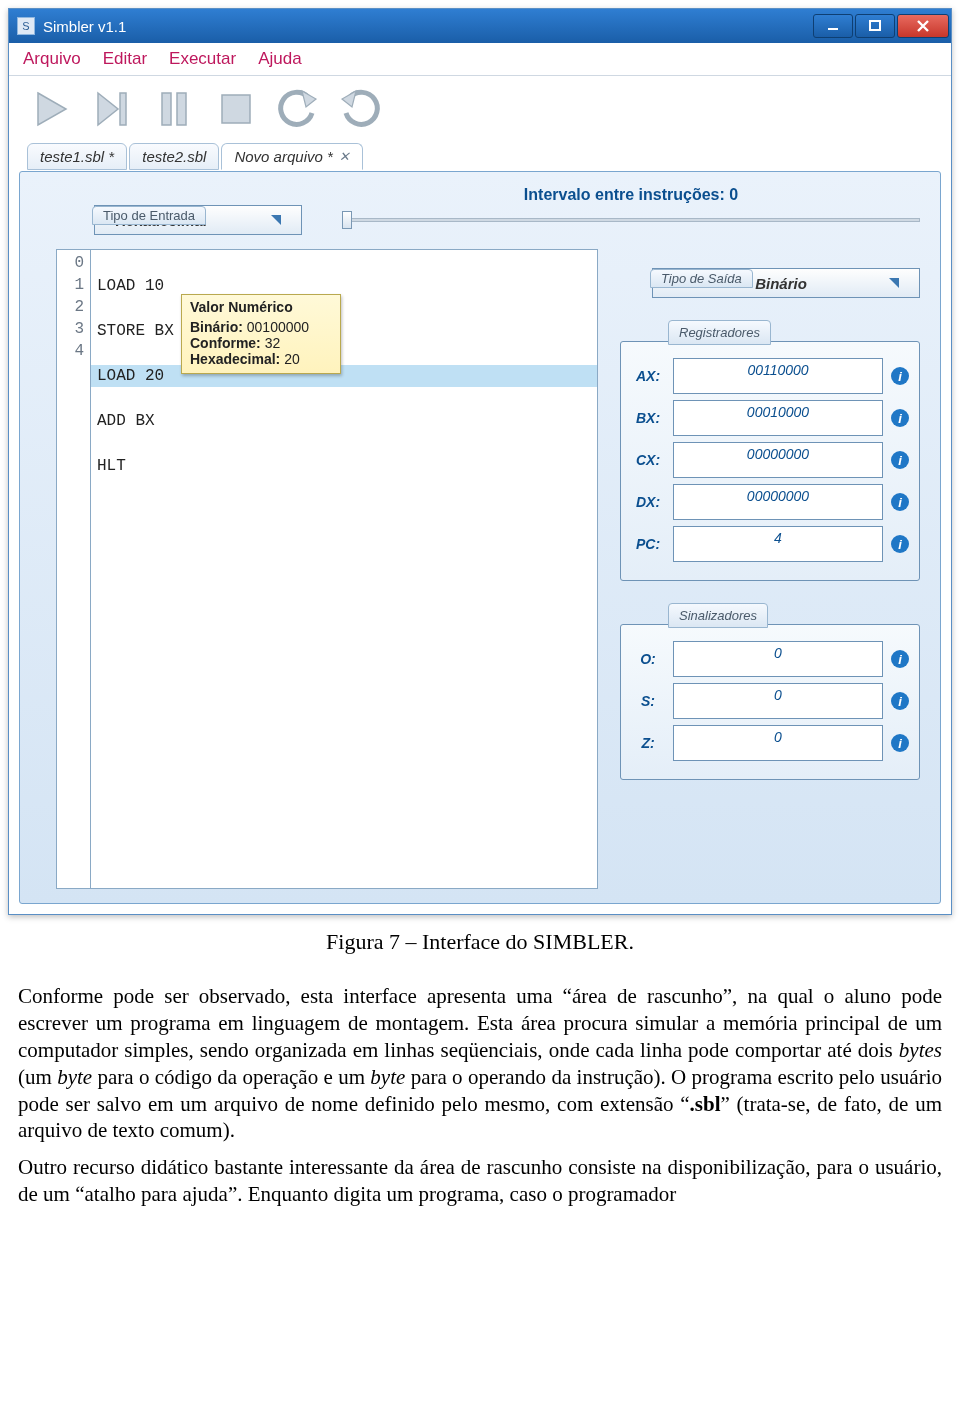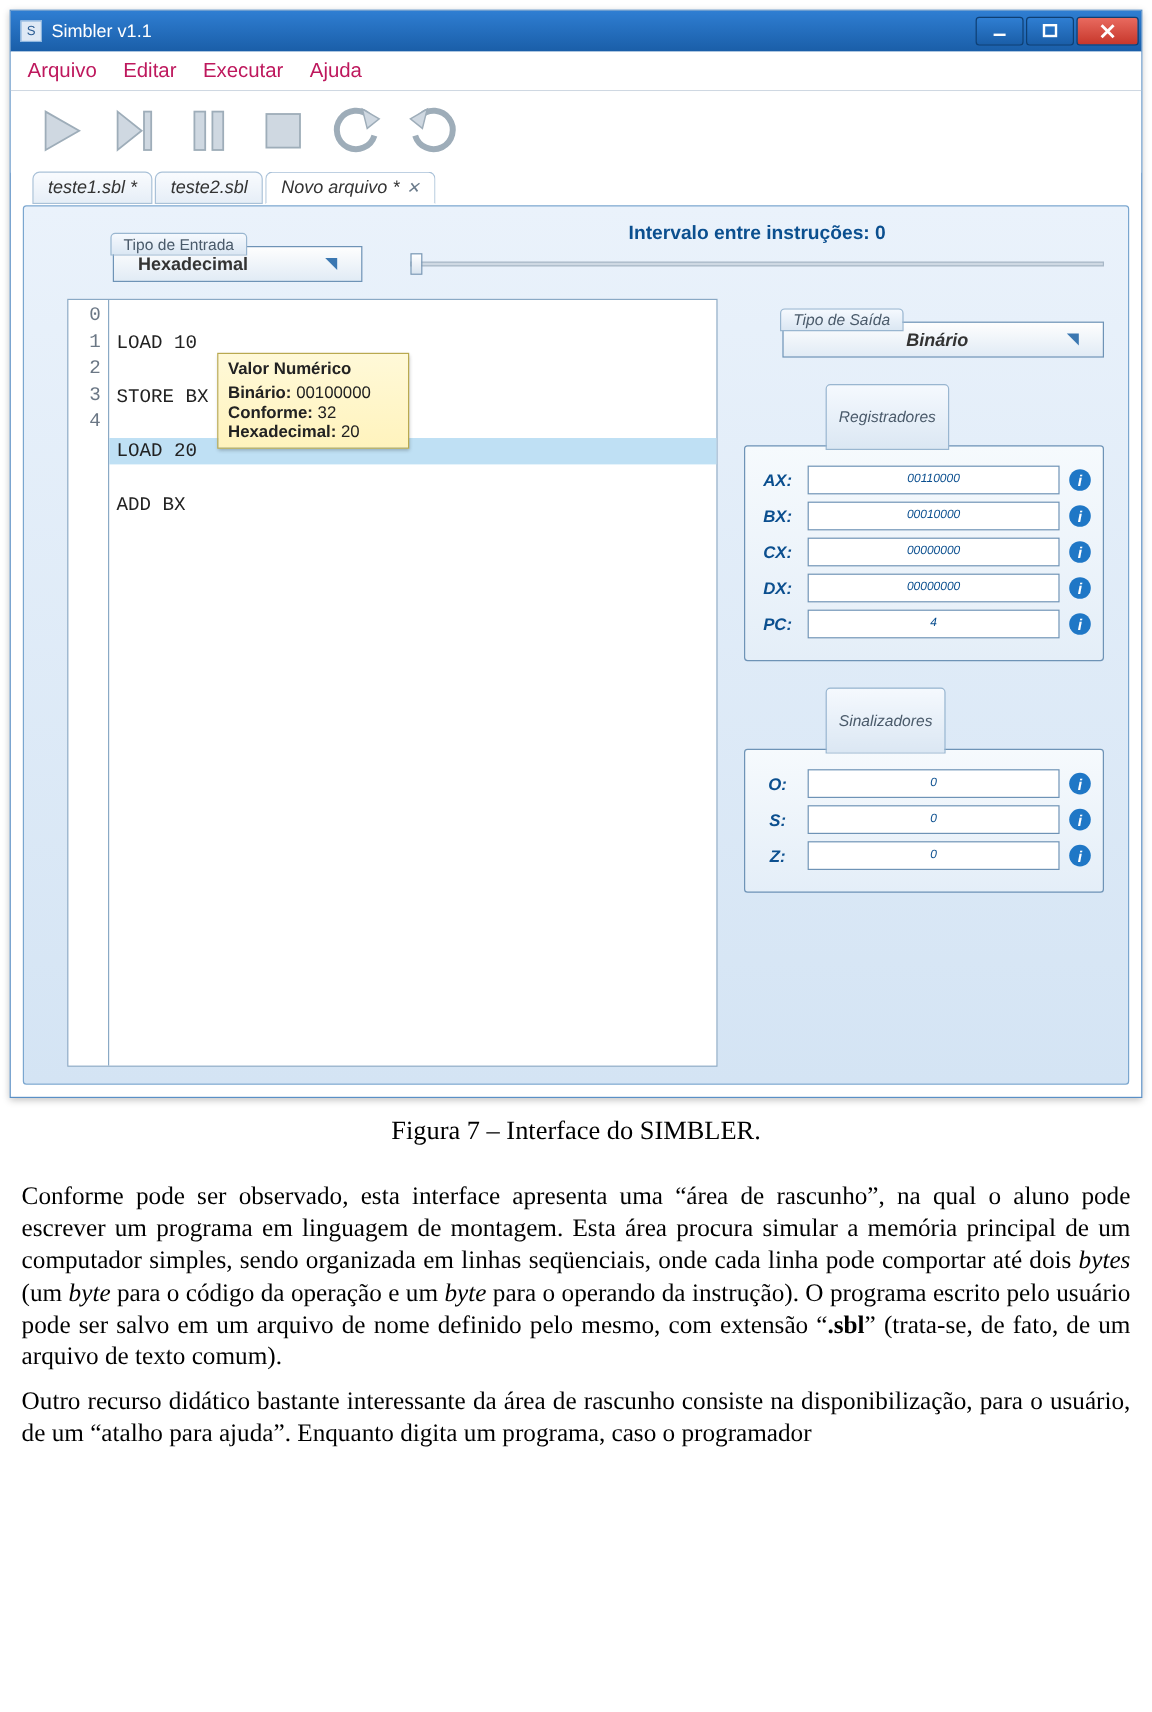"Tipo de Entrada" .combo-label { top: 8px -> 20px }
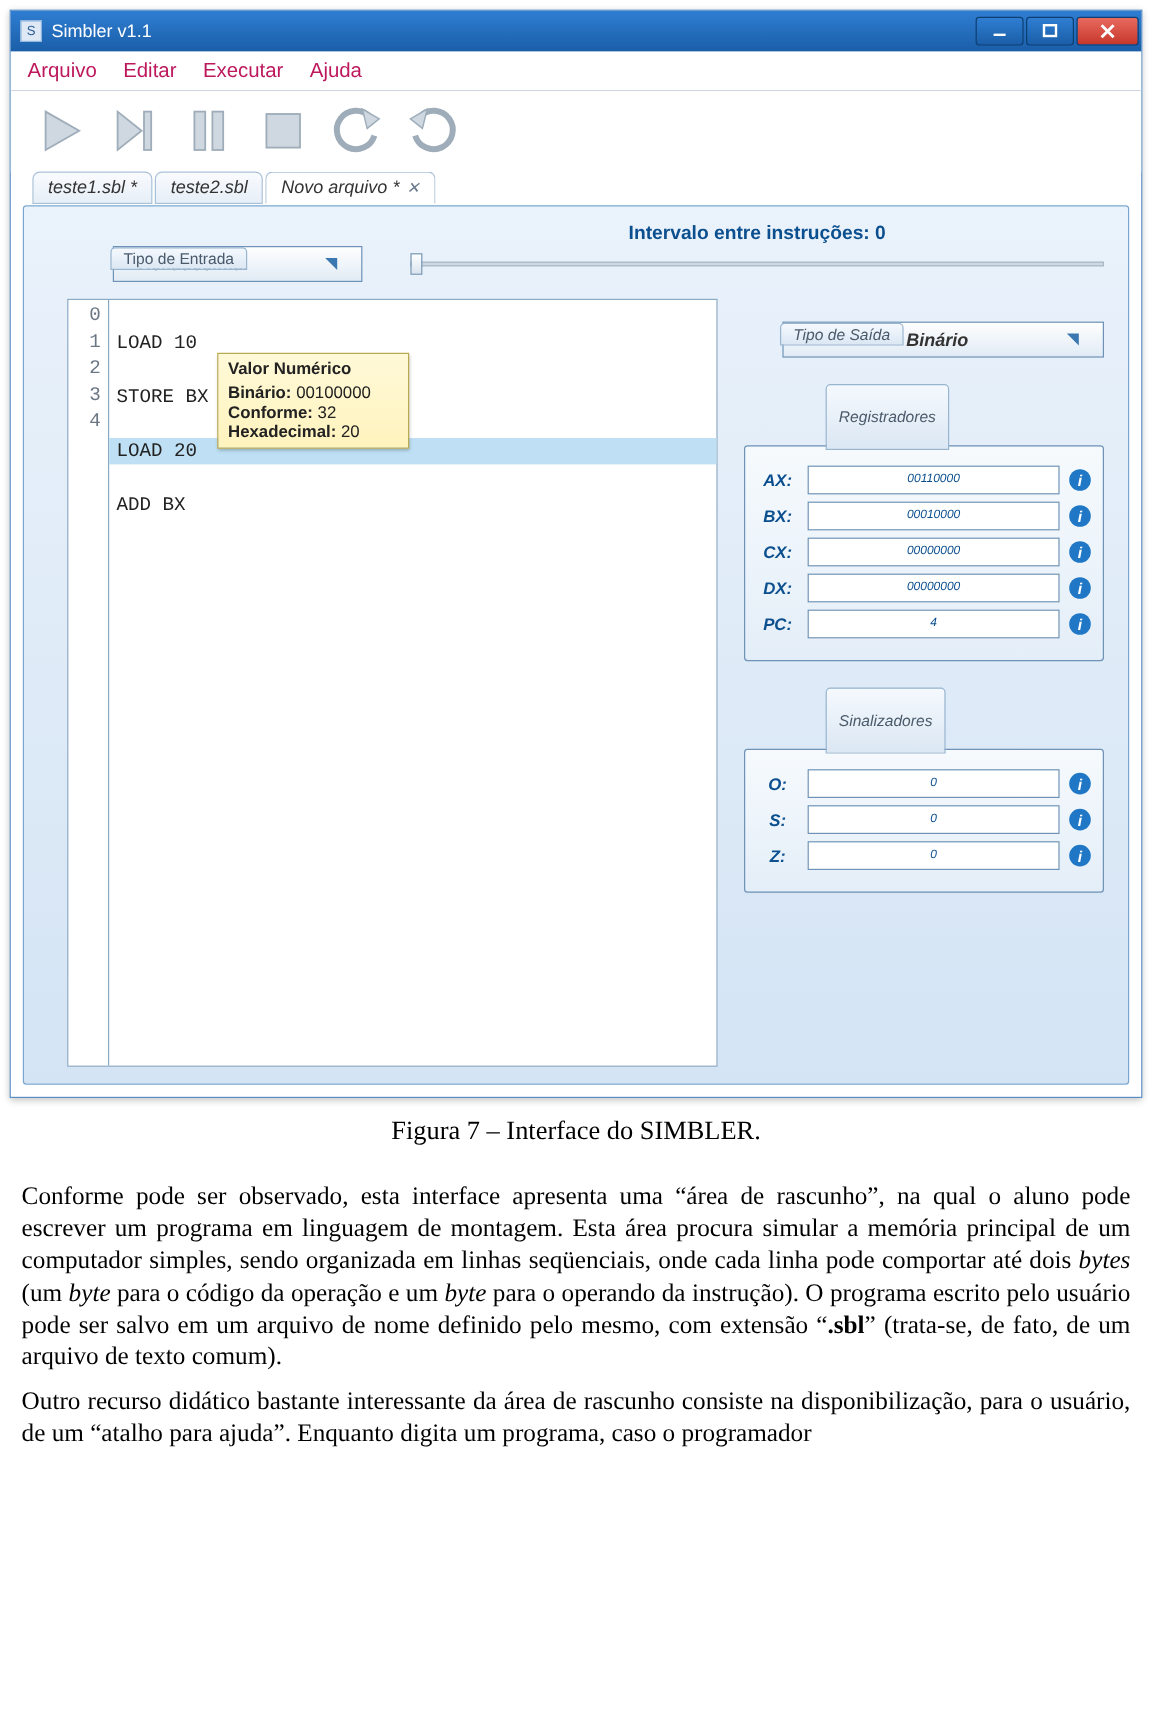"Registradores" .panel-label { left: 68px -> 48px; padding: 19px 10px -> 4px 10px }
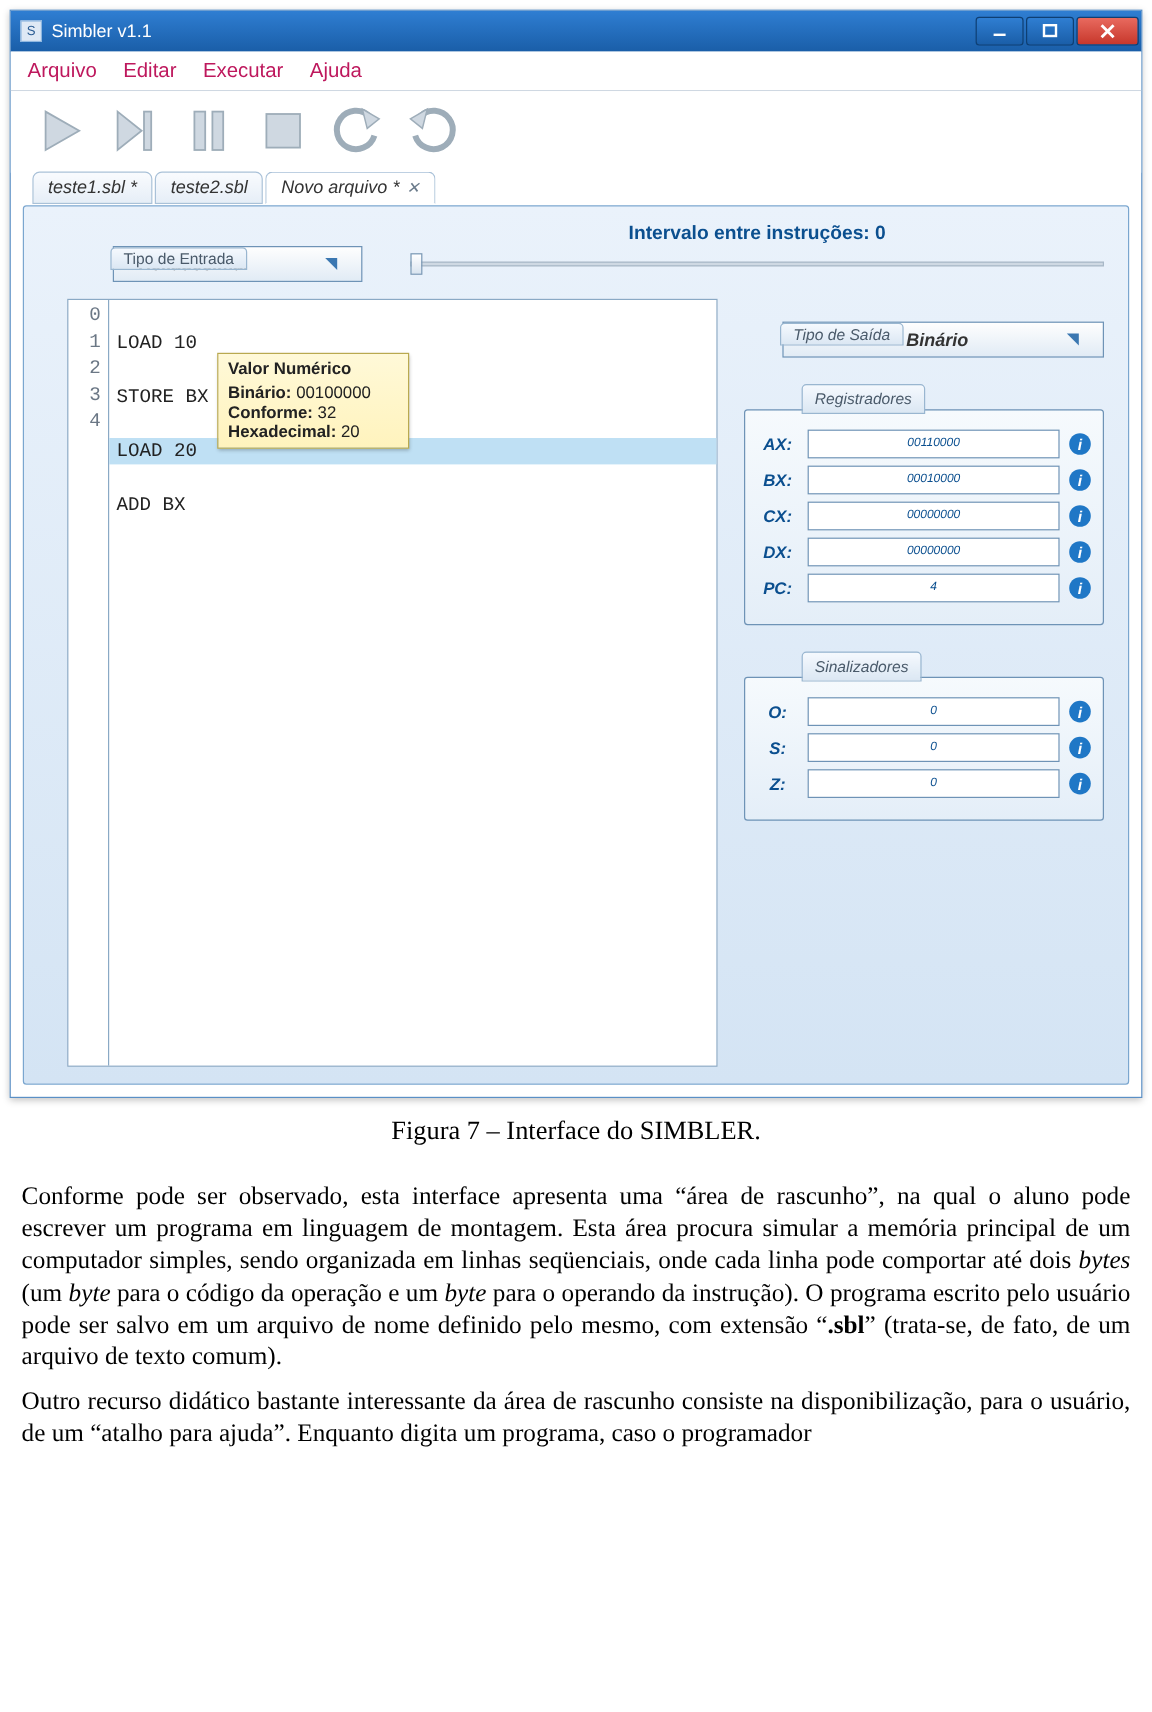"00110000" .regval { font-size: 10px -> 14px; height: 24px -> 36px }
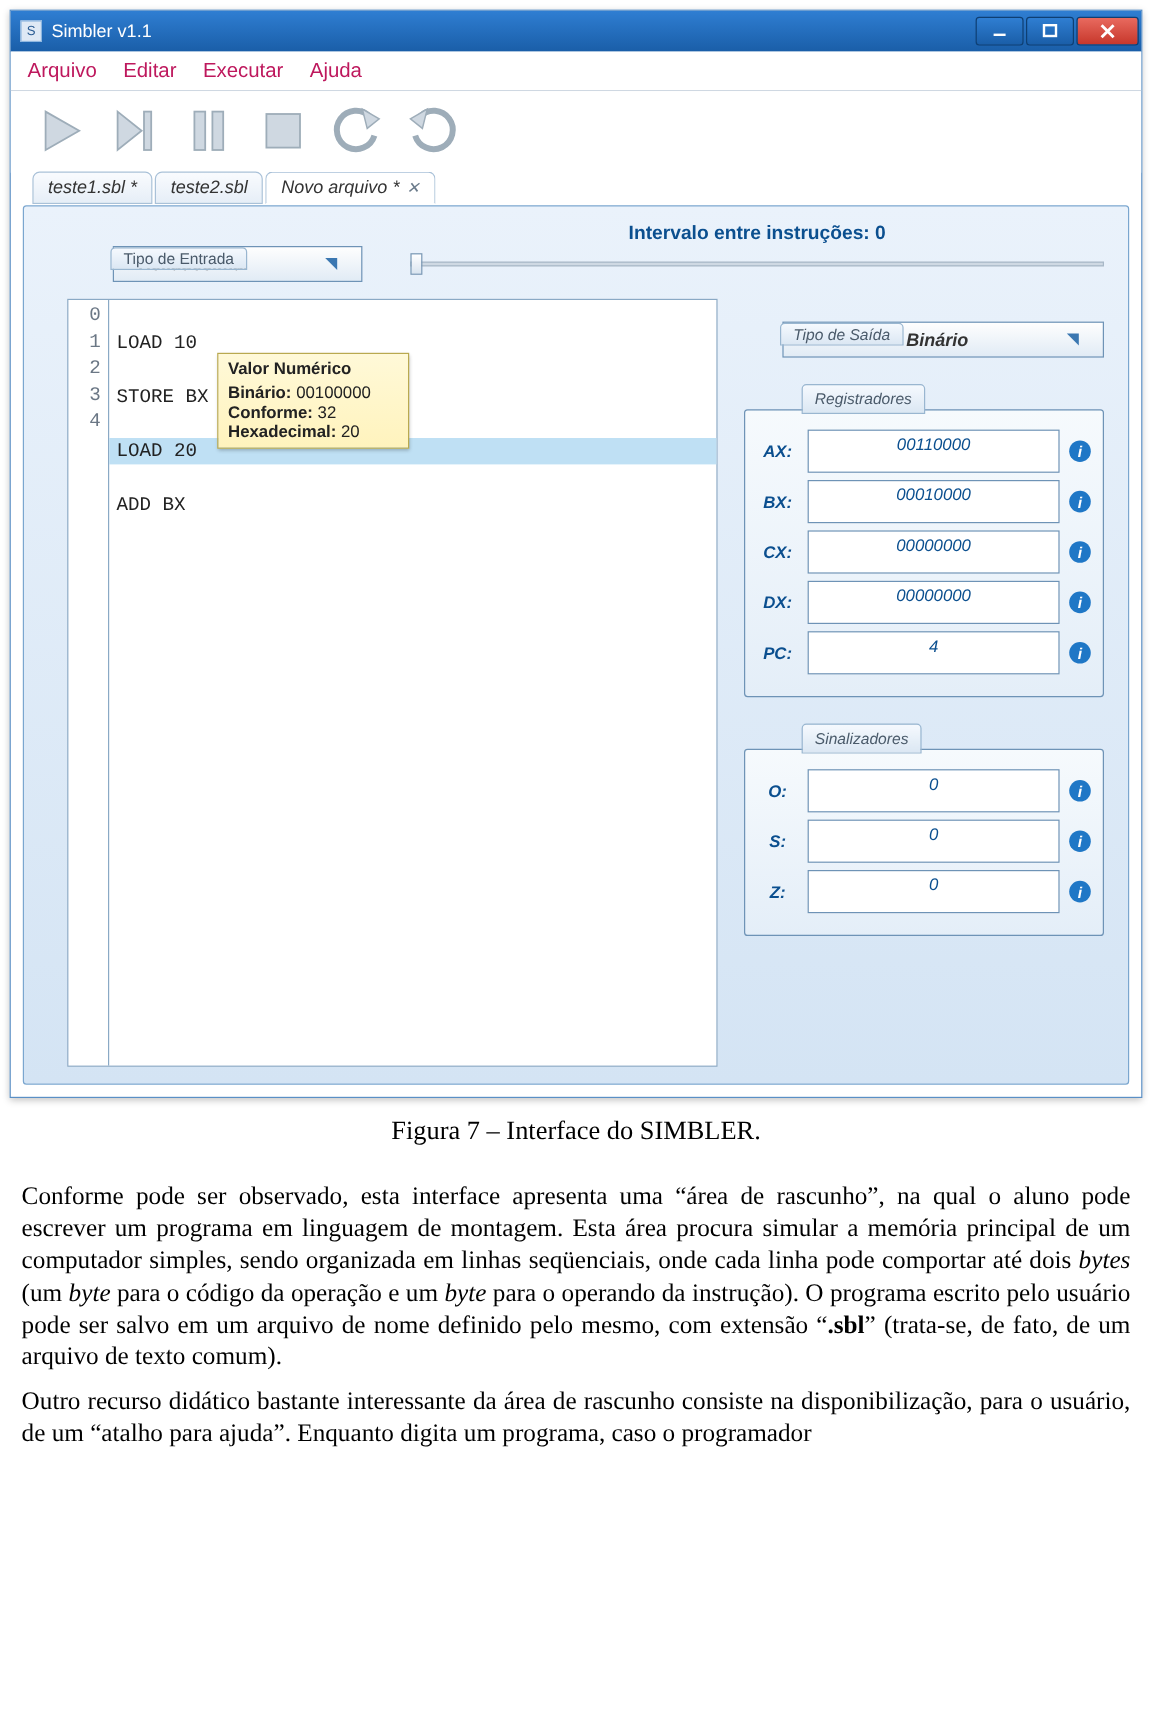"HLT" div.codeline { html: none -> <div>HLT</div> }
